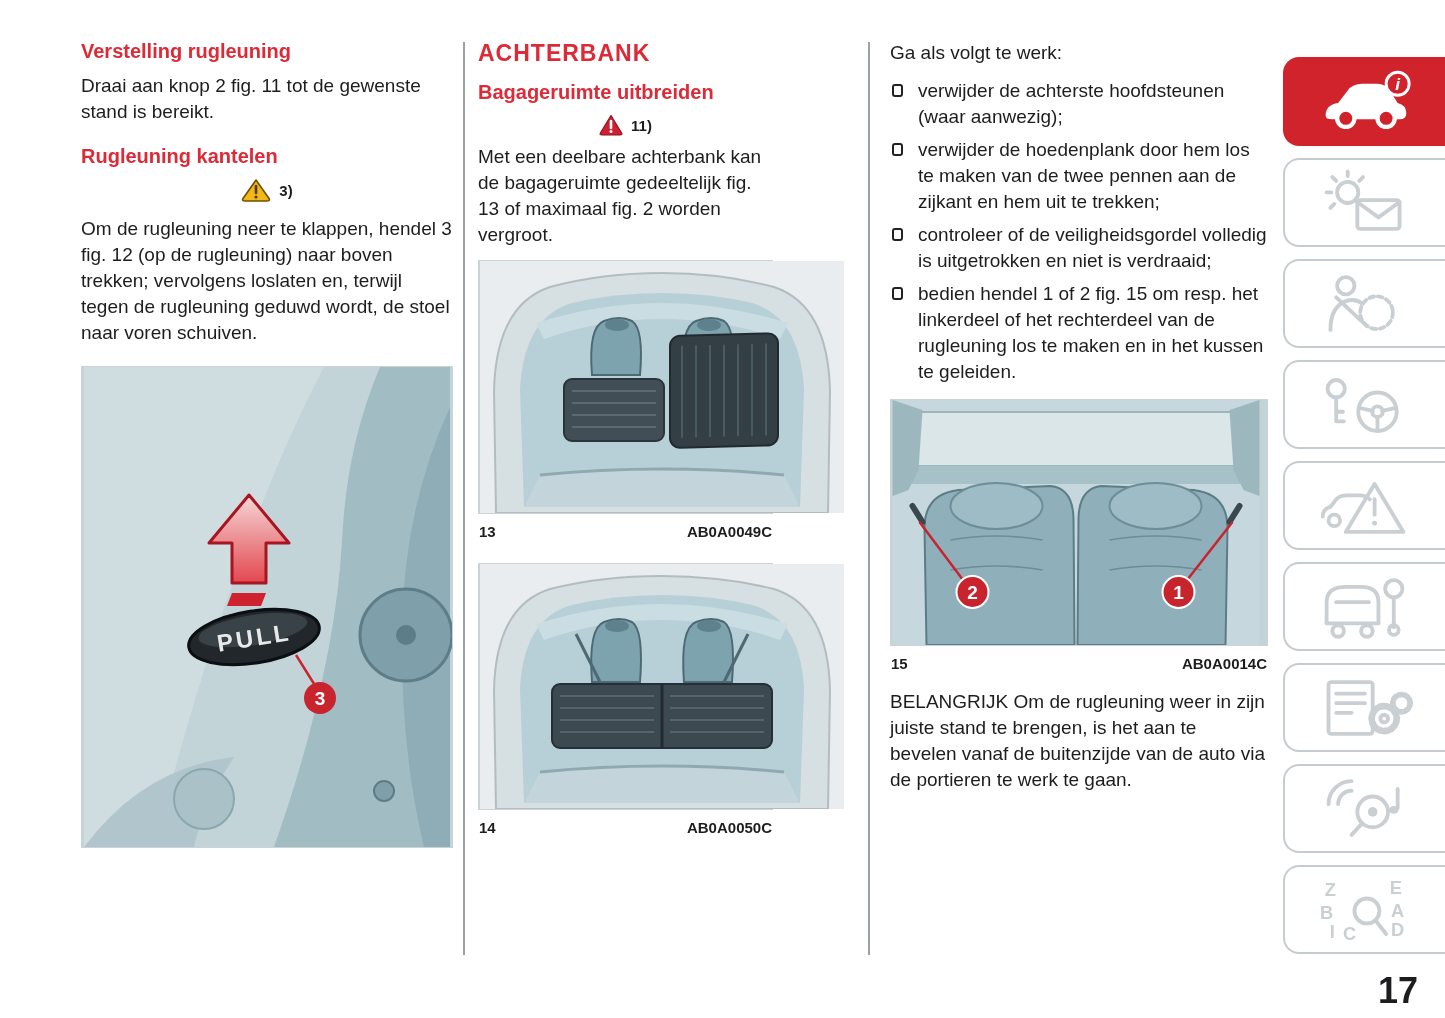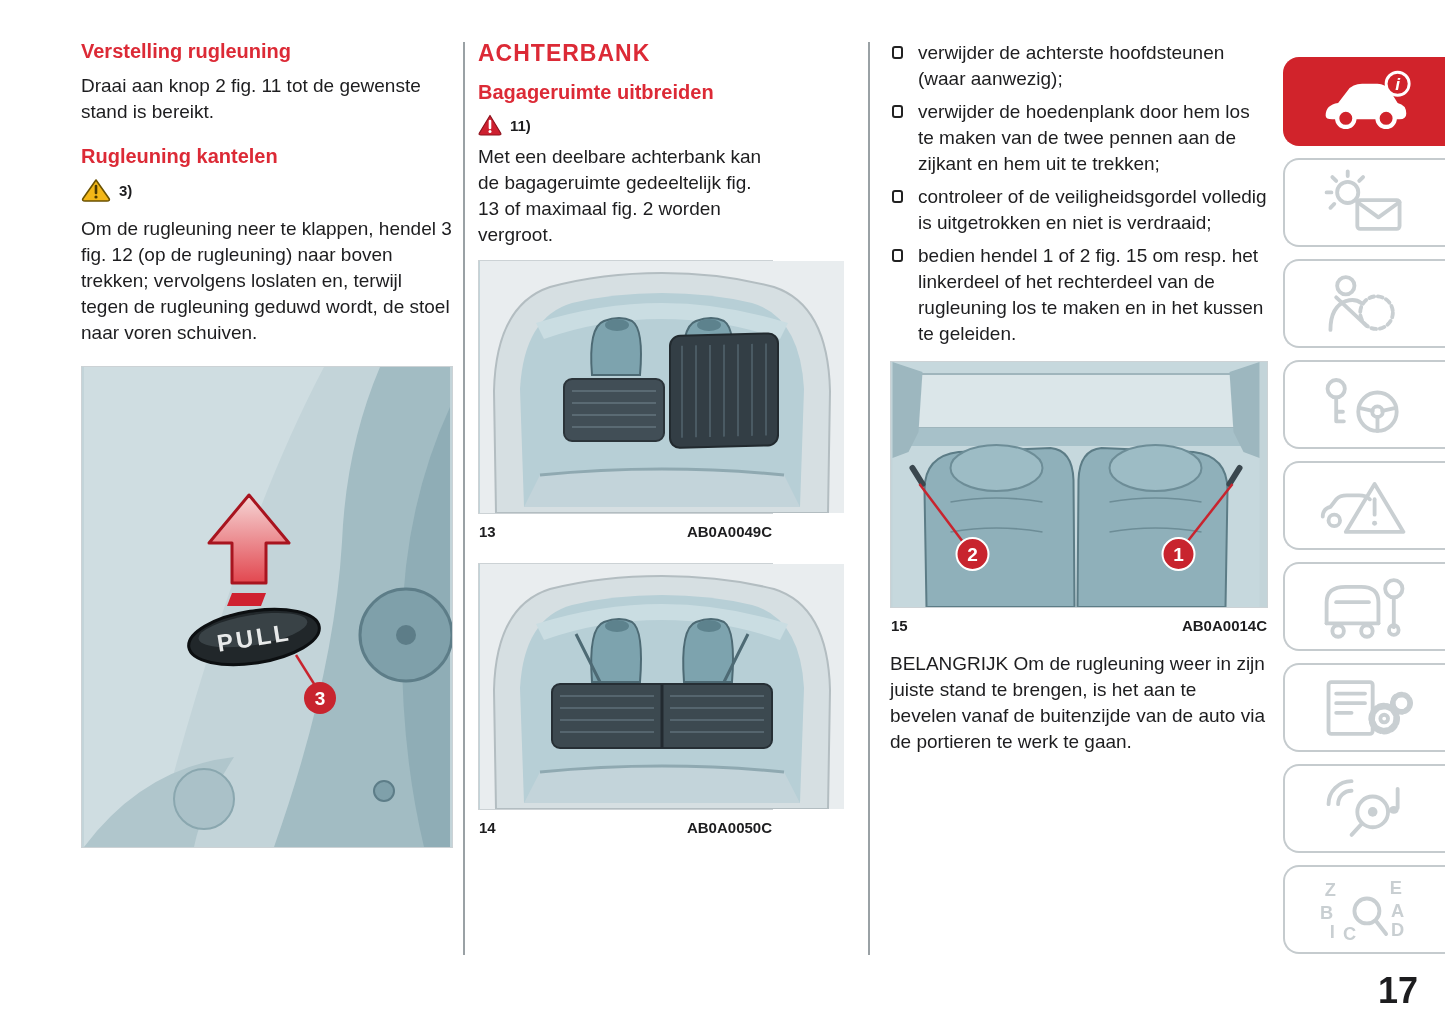"Ga als volgt te werk:" p.body { html: none -> <p>Ga als volgt te werk:</p> }
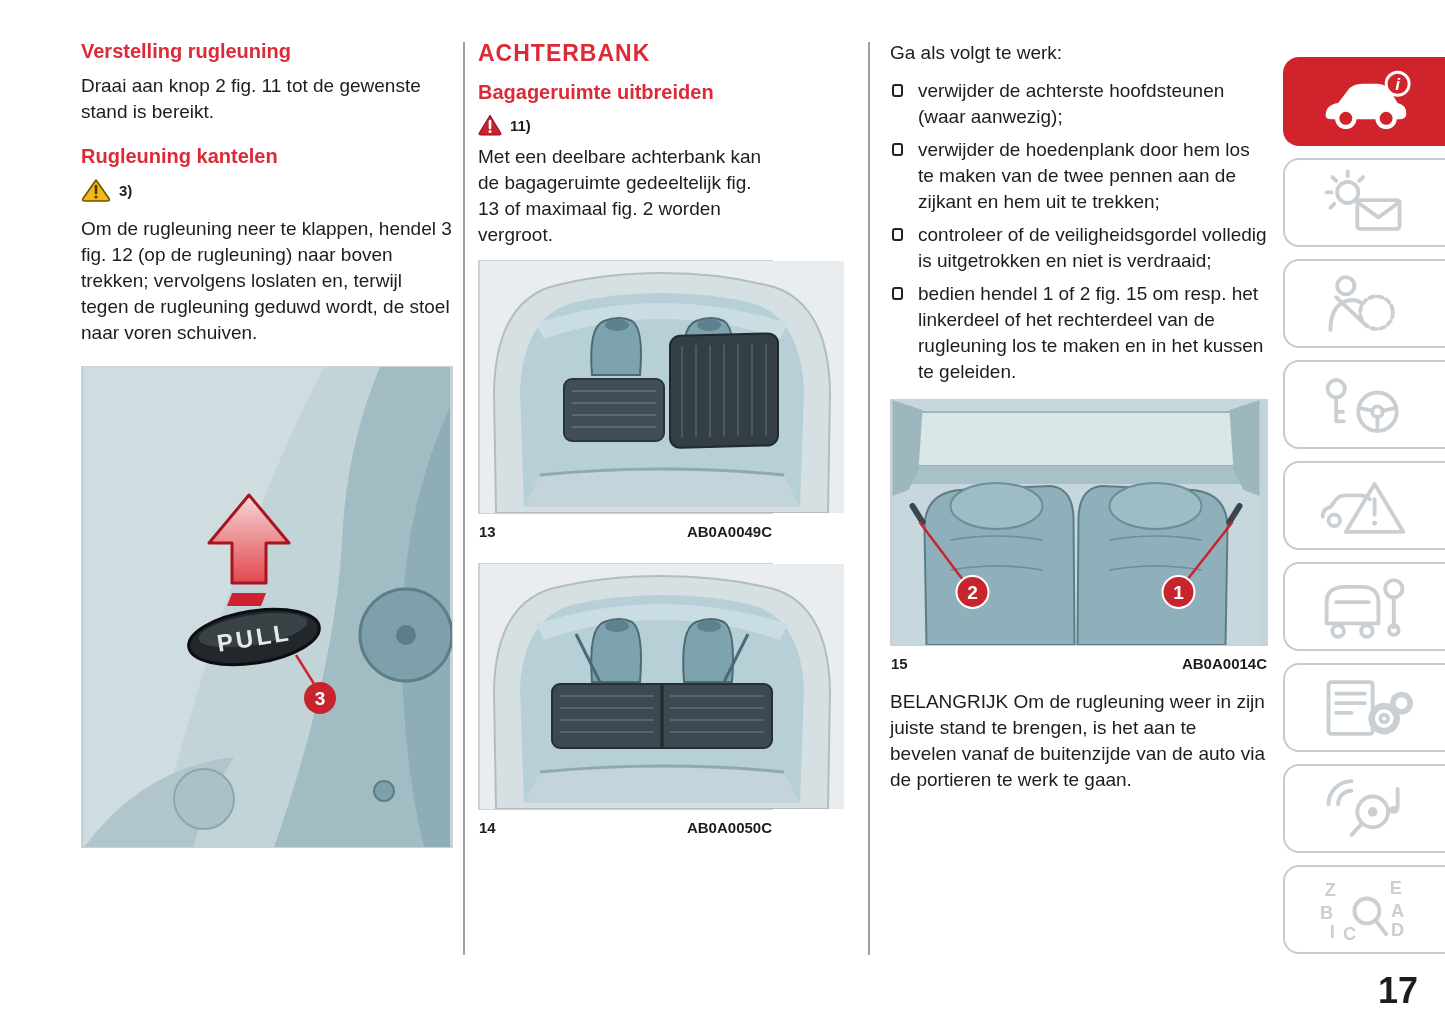"11)" .warn-row { justify-content: none -> center }
